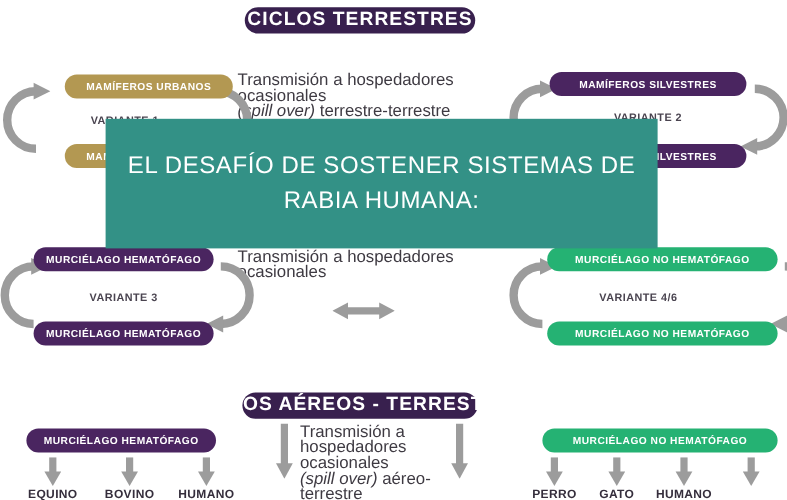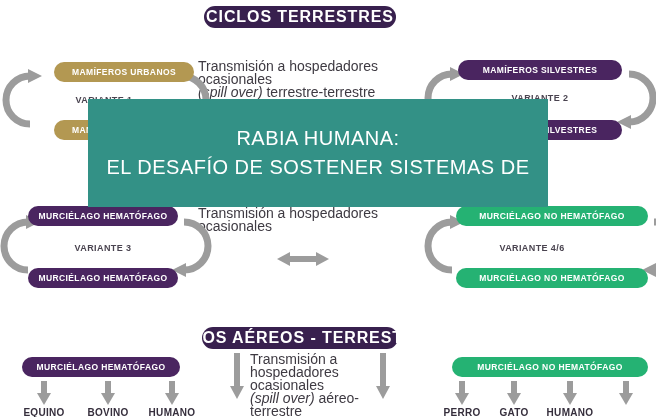"RABIA HUMANA:" div { order: before "EL DESAFÍO DE SOSTENER SISTEMAS" -> after "EL DESAFÍO DE SOSTENER SISTEMAS" }
